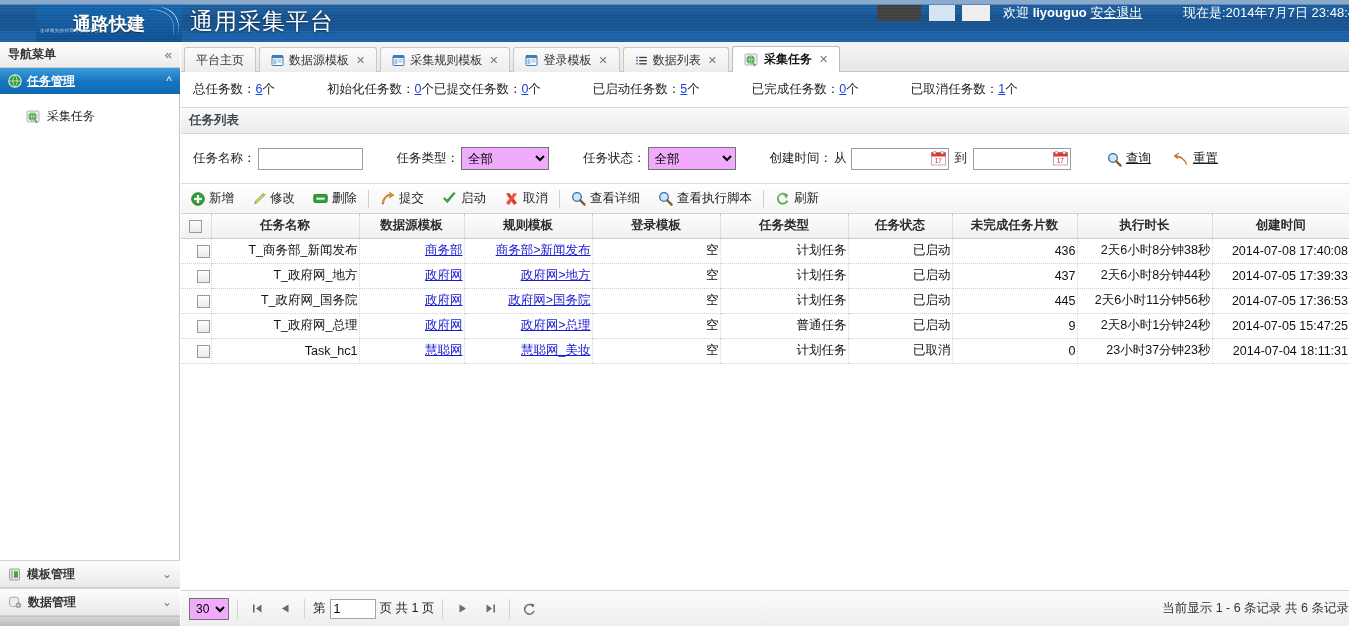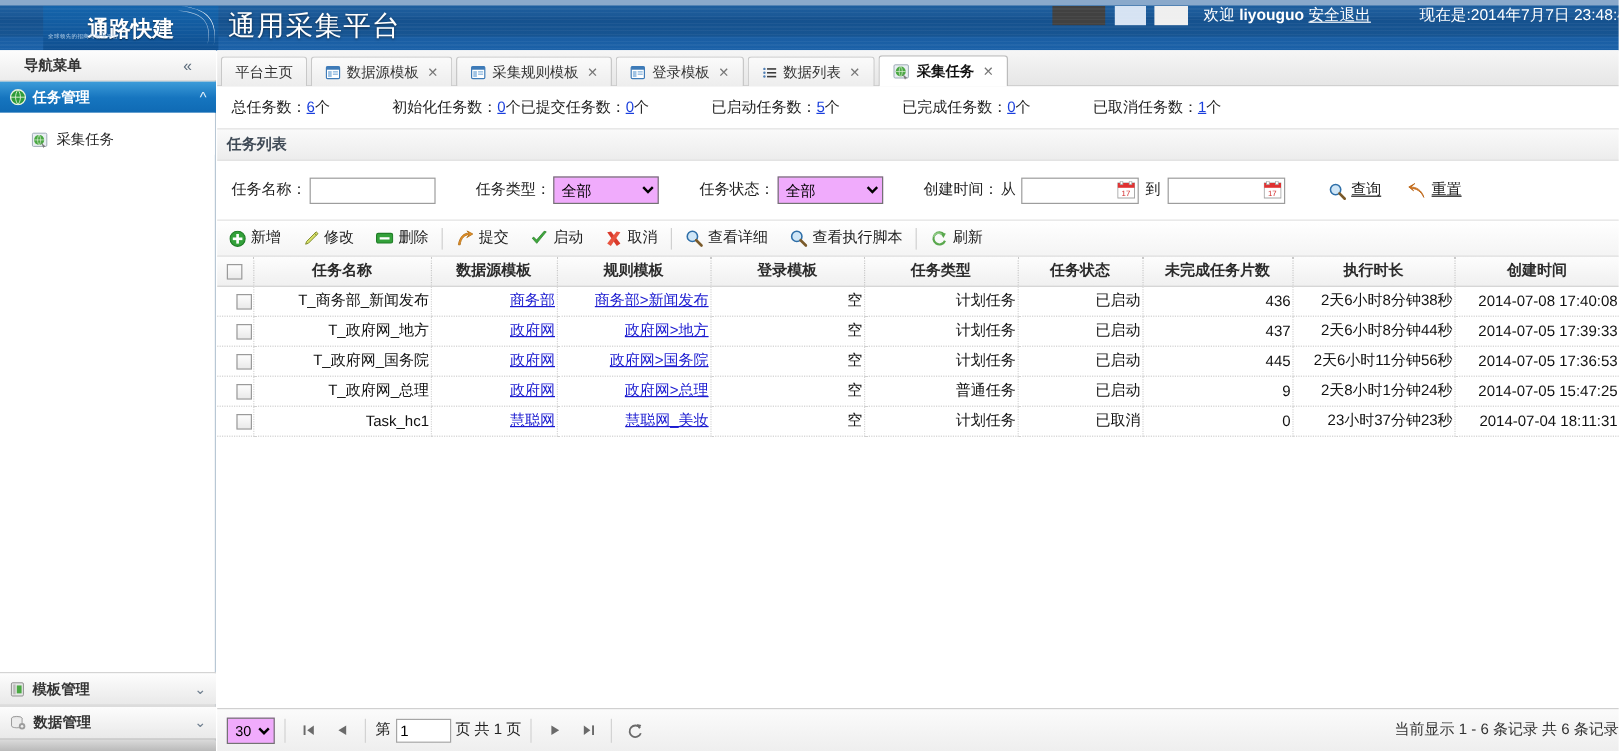"导航菜单" .side-head { padding: 0 20px -> 0 8px }
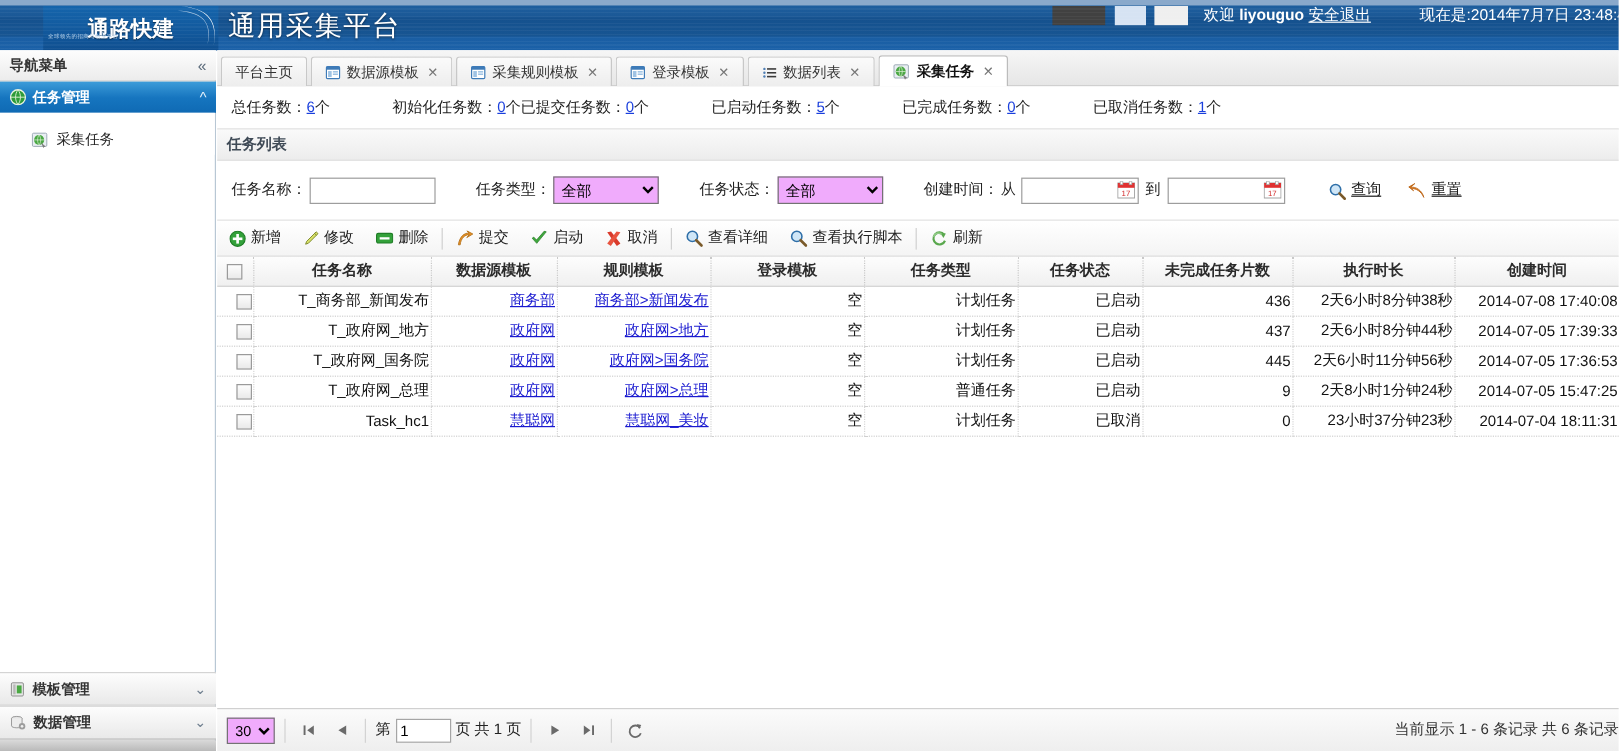"任务管理" .grp-active .lbl { text-decoration: none -> underline }
